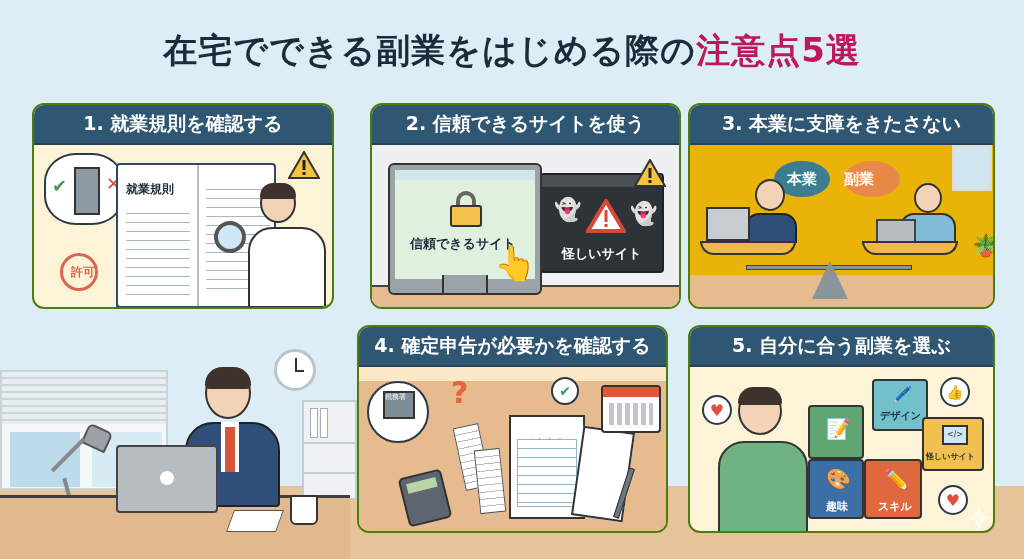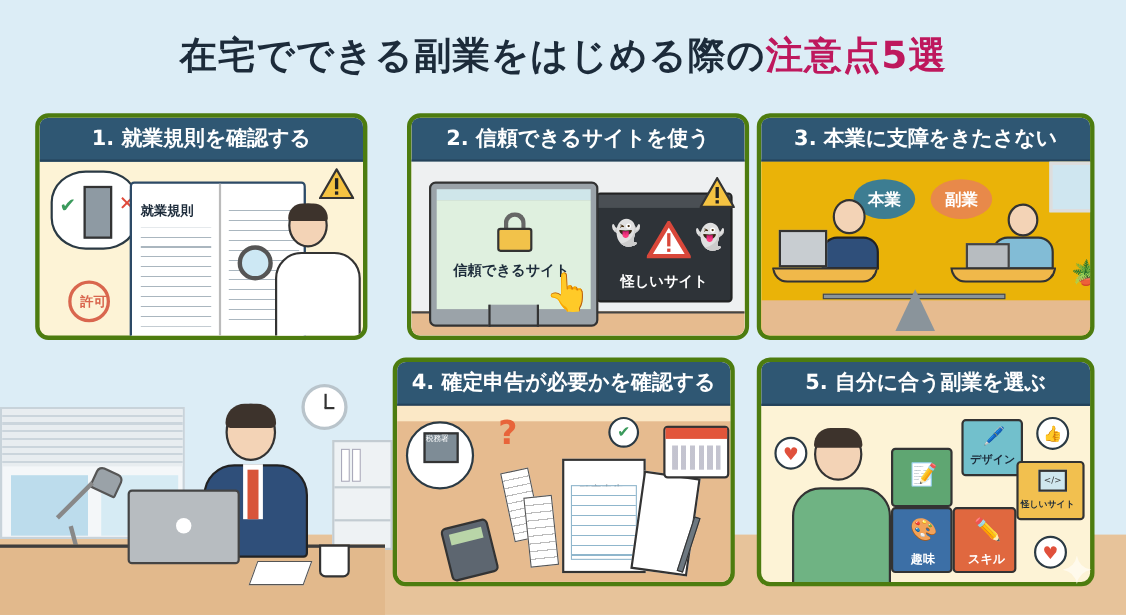"1. 就業規則を確認する" .card { border: 4px solid #4d7c0f -> 2px solid #4d7c0f }
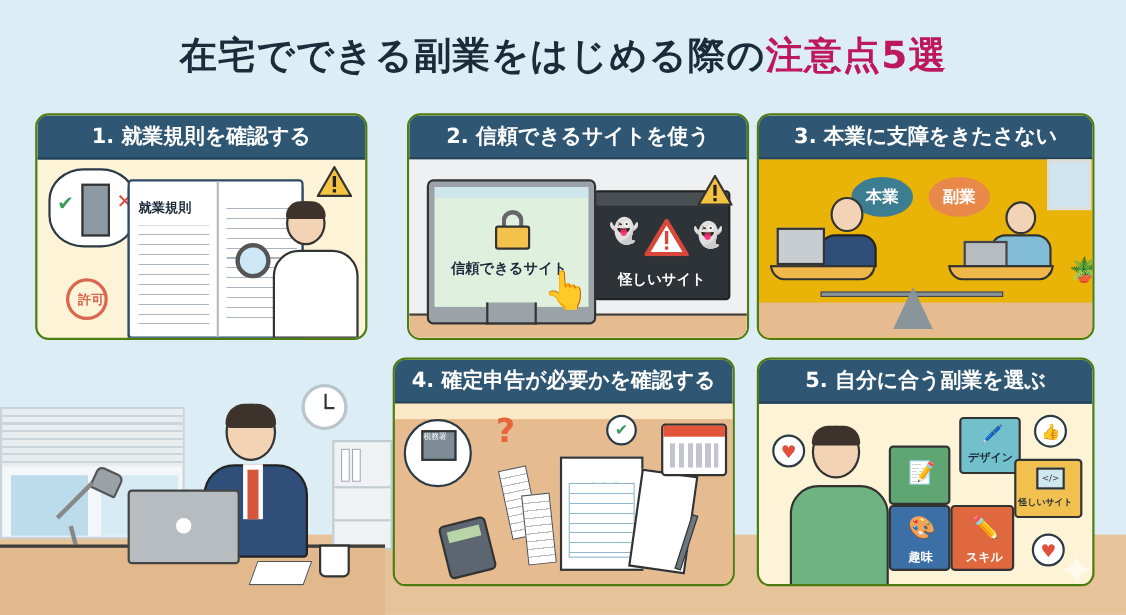"副業" div.abs { justify-content: center -> none }
